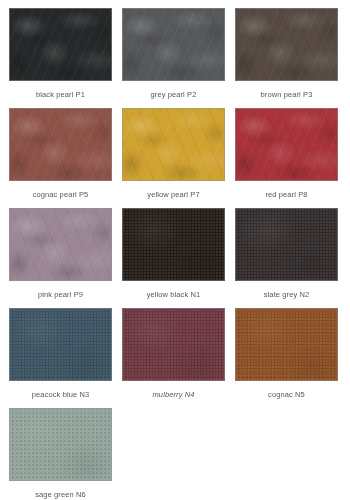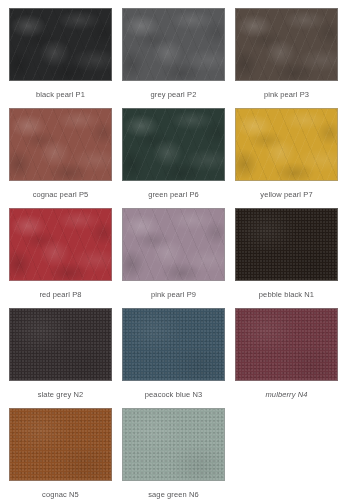"pink pearl P3" div.swatch-label { text: pink -> brown }
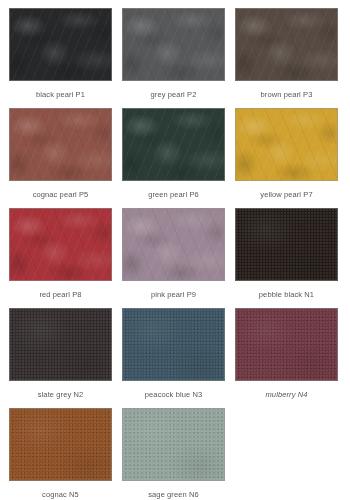"green pearl P6" div.swatch-cell { html: <div> <div></div> <div>green pearl P6</div> </div> -> none }
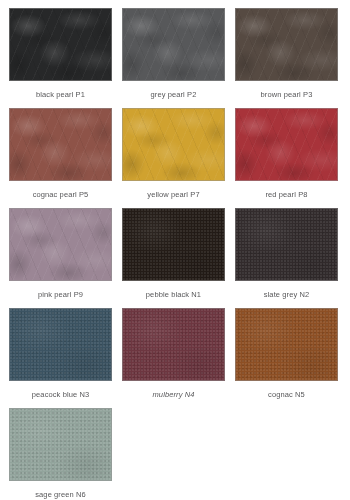"pebble black N1" div.swatch-label { text: pebble -> yellow }
